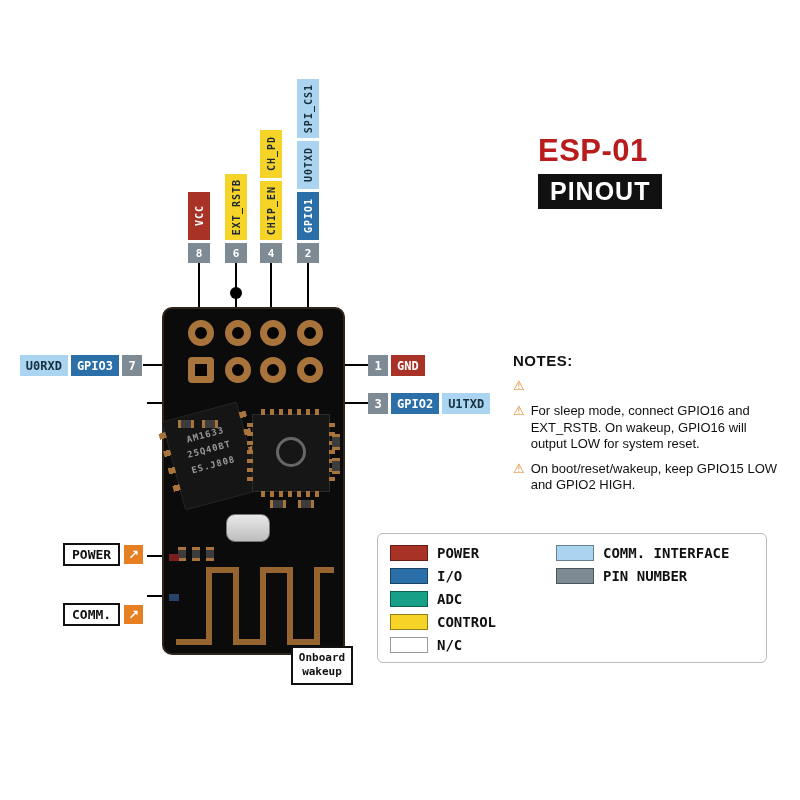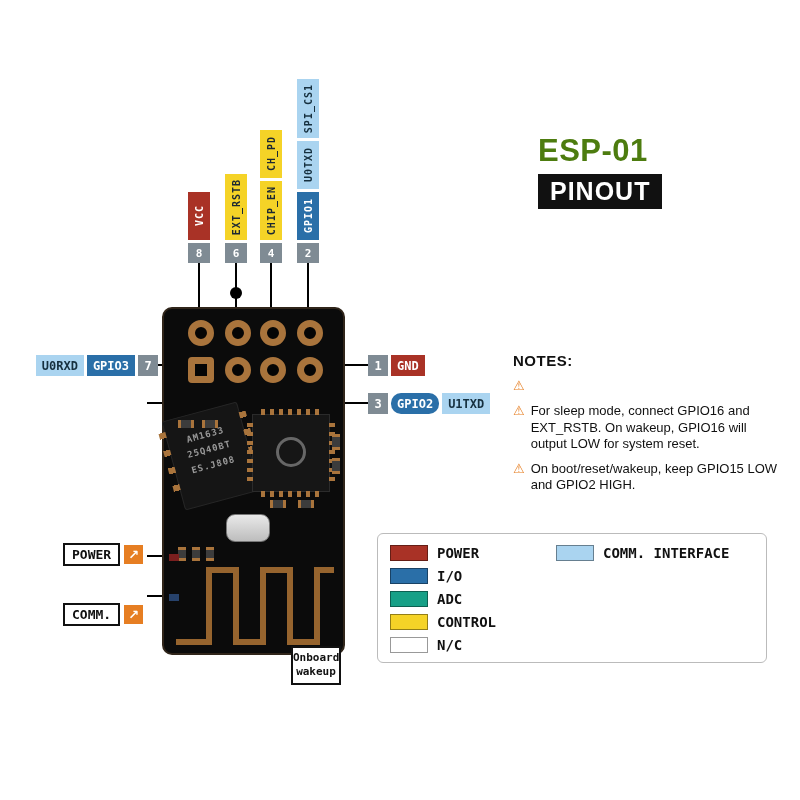"ESP-01" .title { color: #4d7c0f -> #b91c1c }
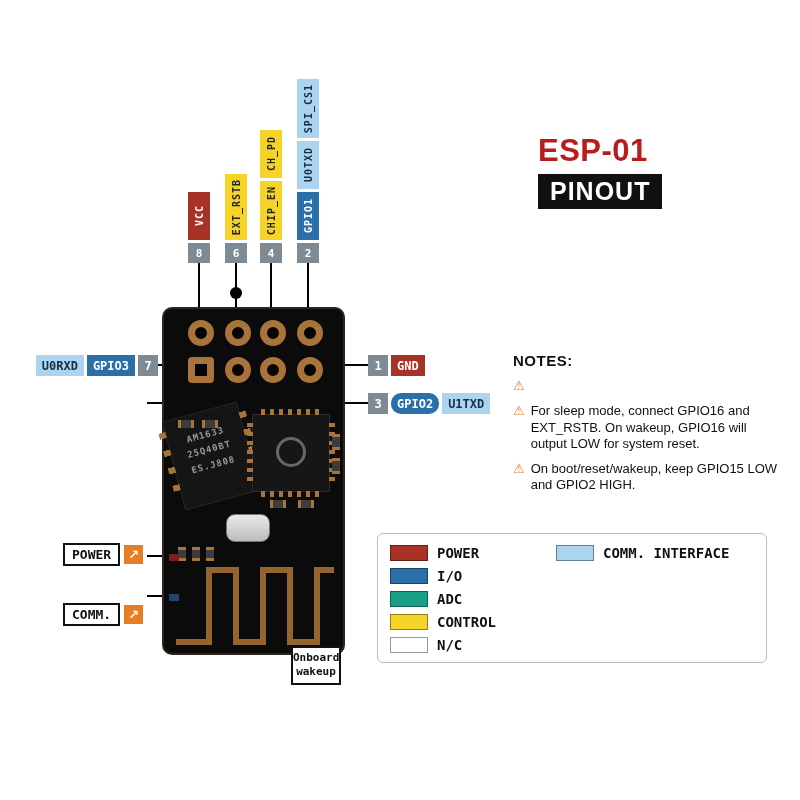"U0RXD" div.pin-row { right: 642px -> 658px }
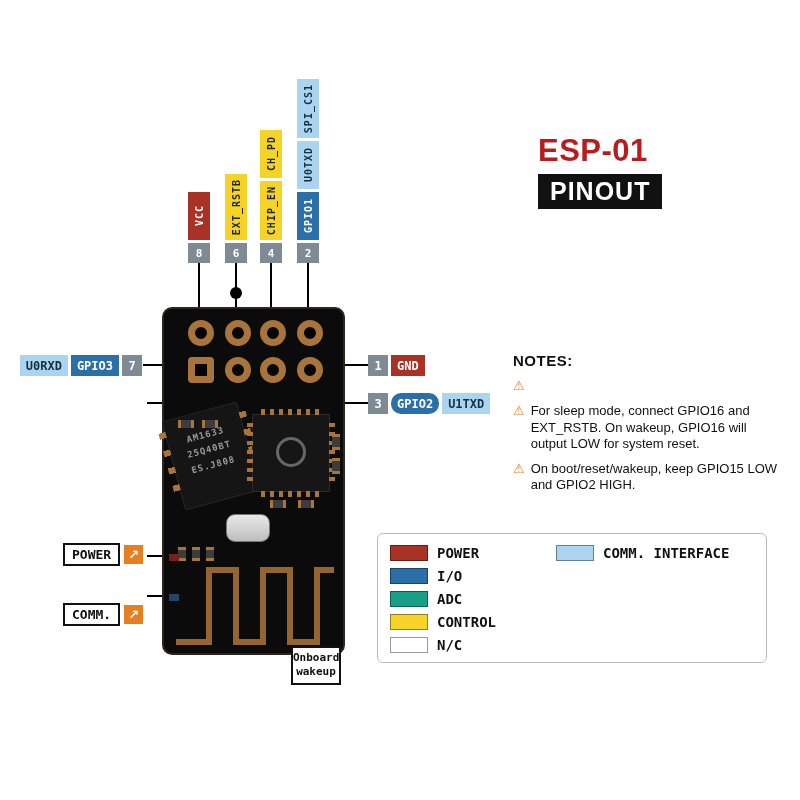"GPIO2" div.hlabel { border-radius: 10px -> none }
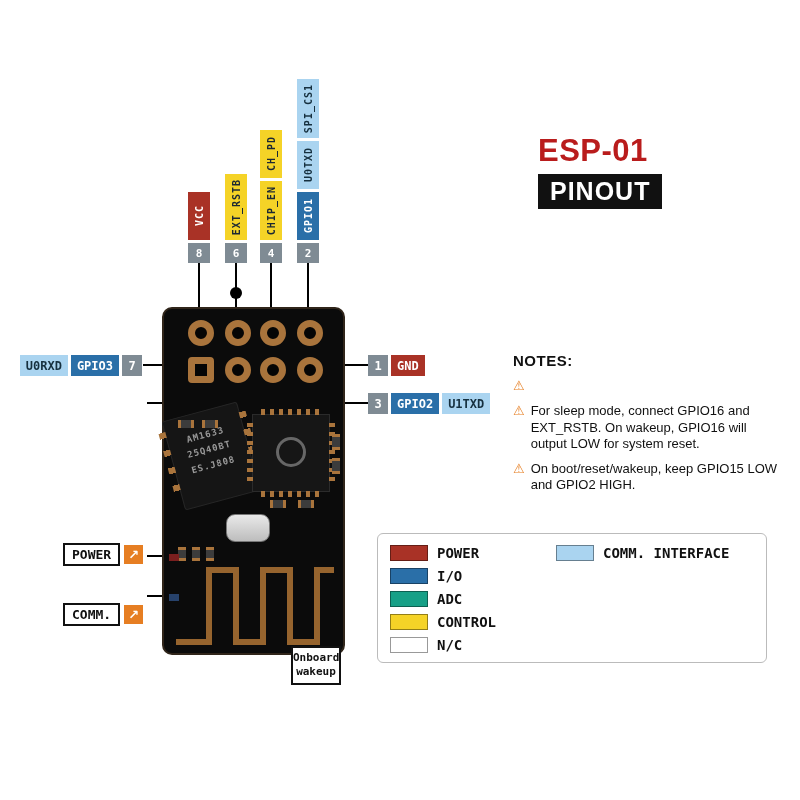"PIN NUMBER" div.legend-row { html: none -> <div> <span></span> <span>PIN NUMBER</span> </div> }
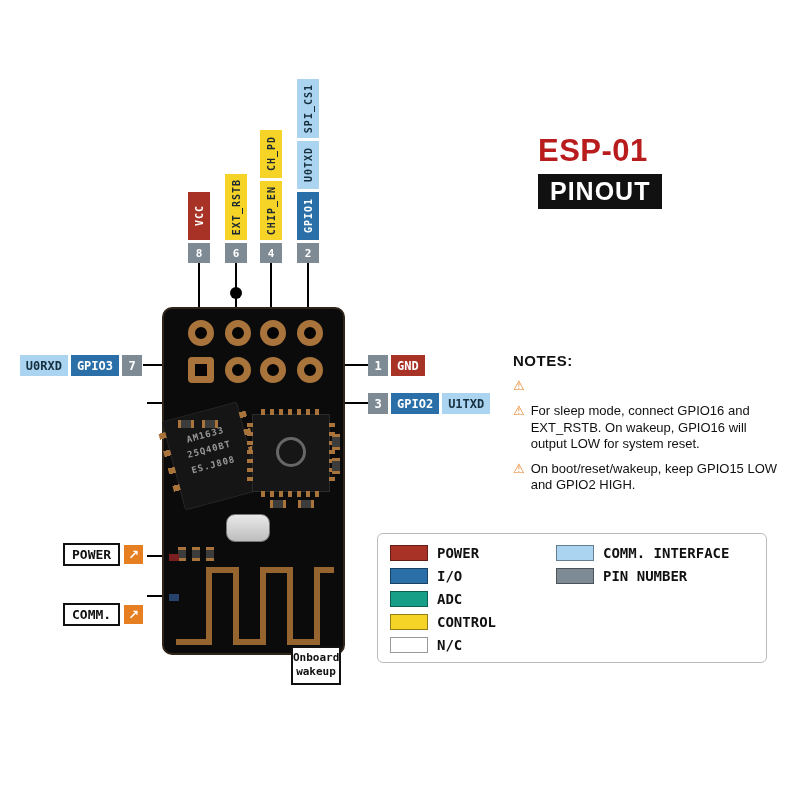"Onboard" .antenna-label { width: 50px -> 62px }
